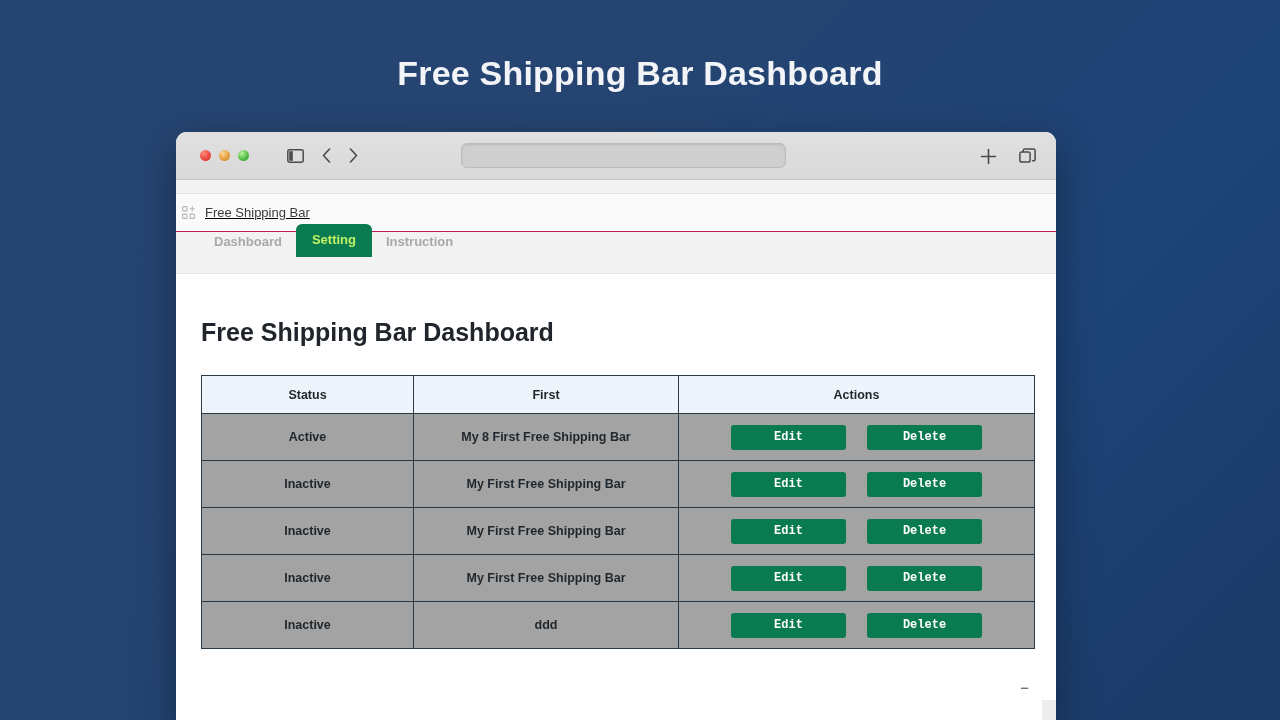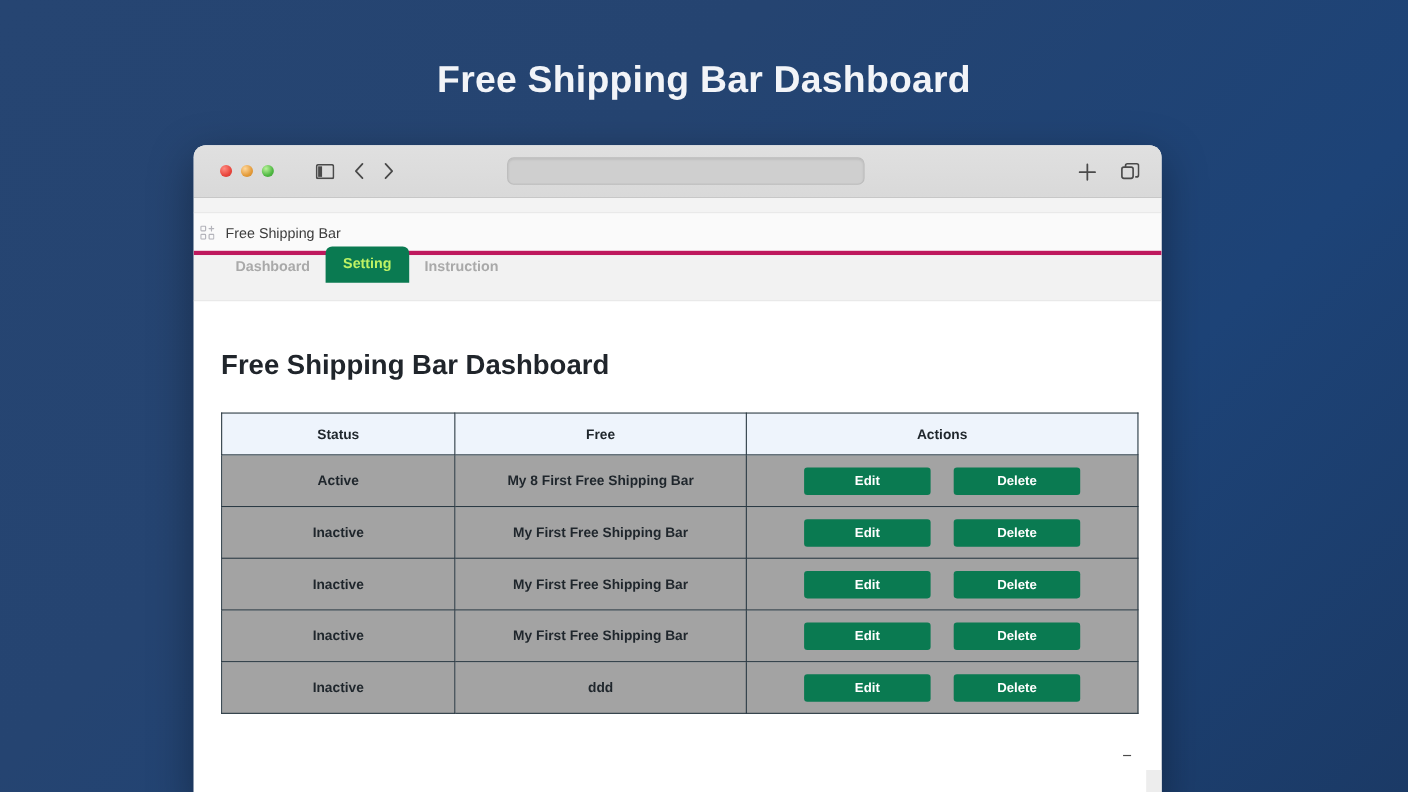"Free Shipping Bar" .appbar { border-bottom: 4px solid #be185d -> 1px solid #be185d; text-decoration: none -> underline }
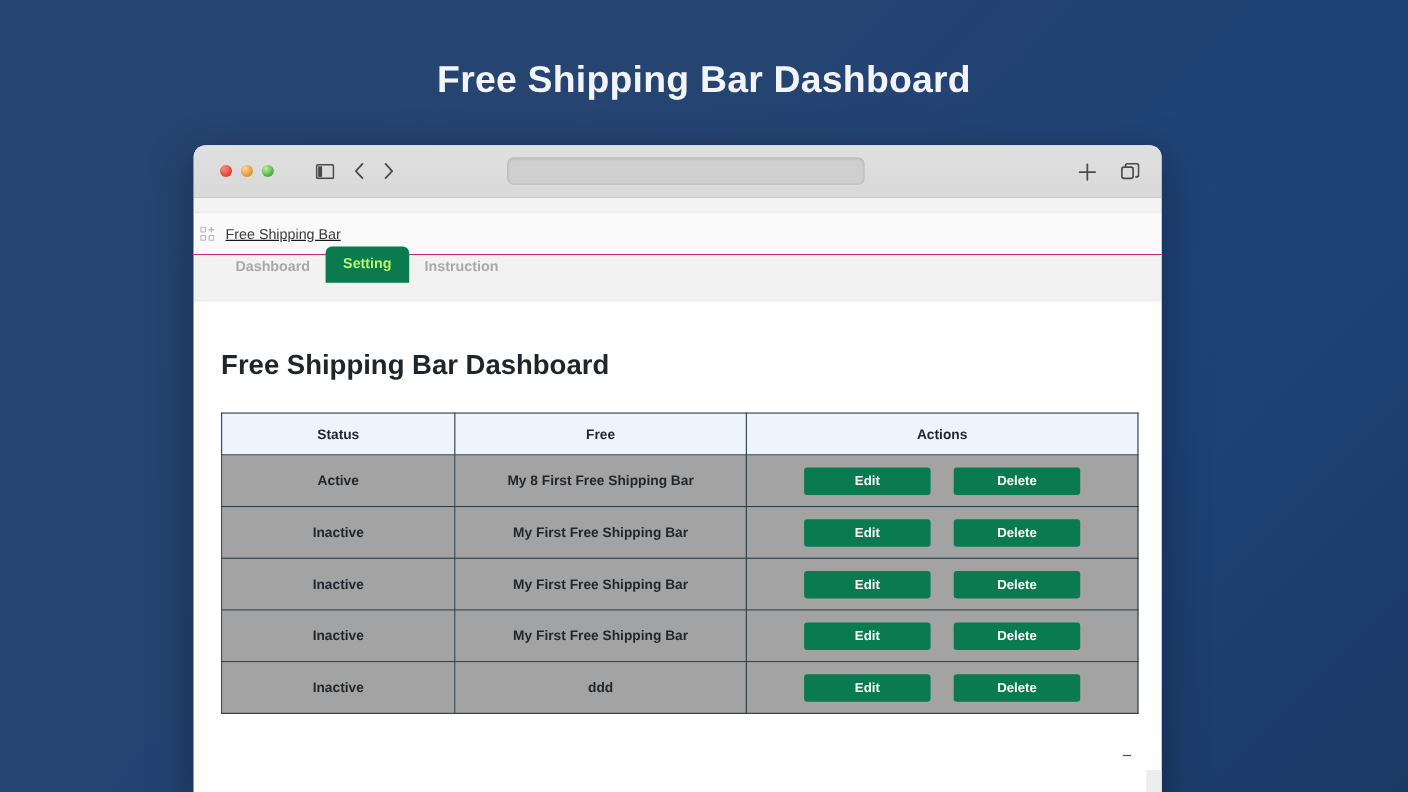"Free" th { text: Free -> First }
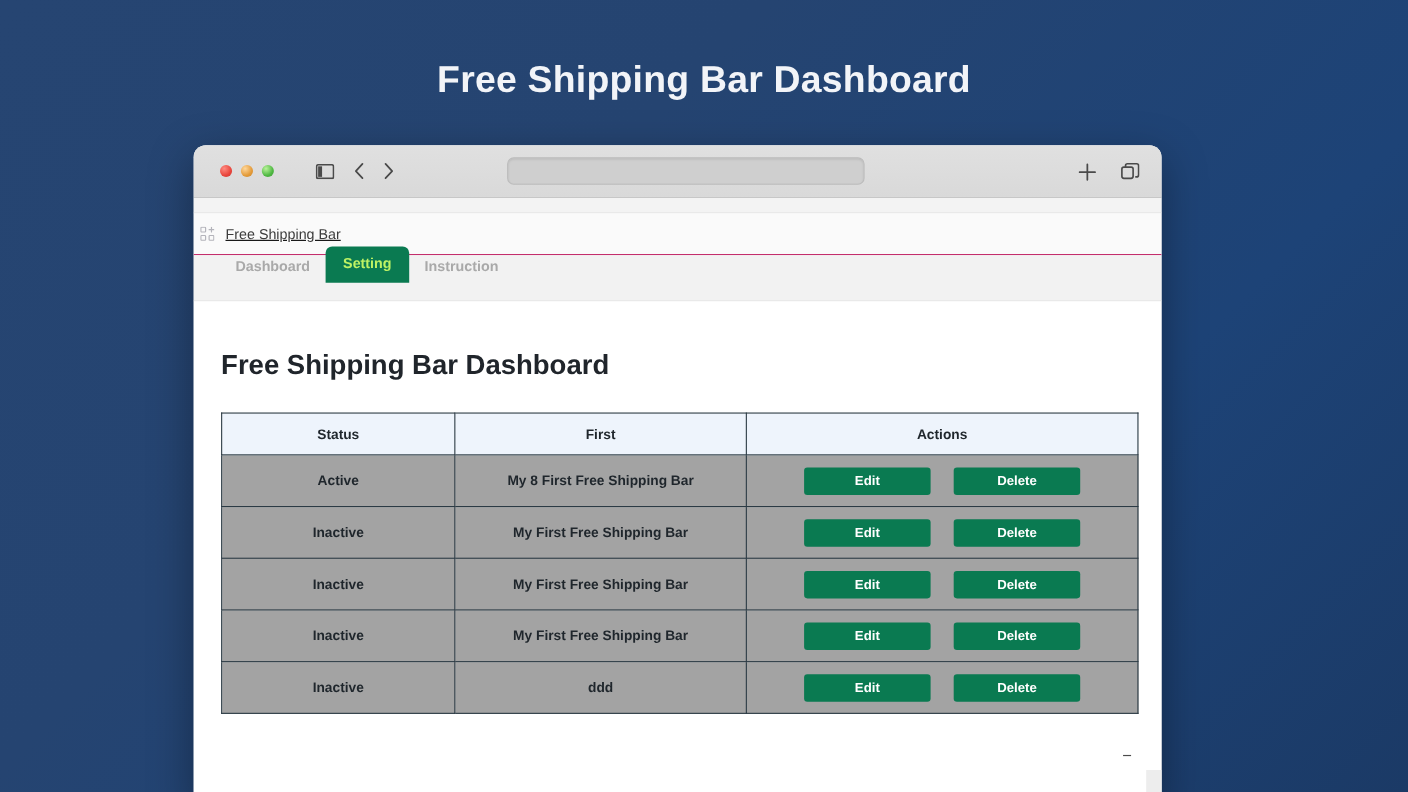"Edit" .btn { font-family: Liberation Sans, sans-serif -> Liberation Mono, monospace }
